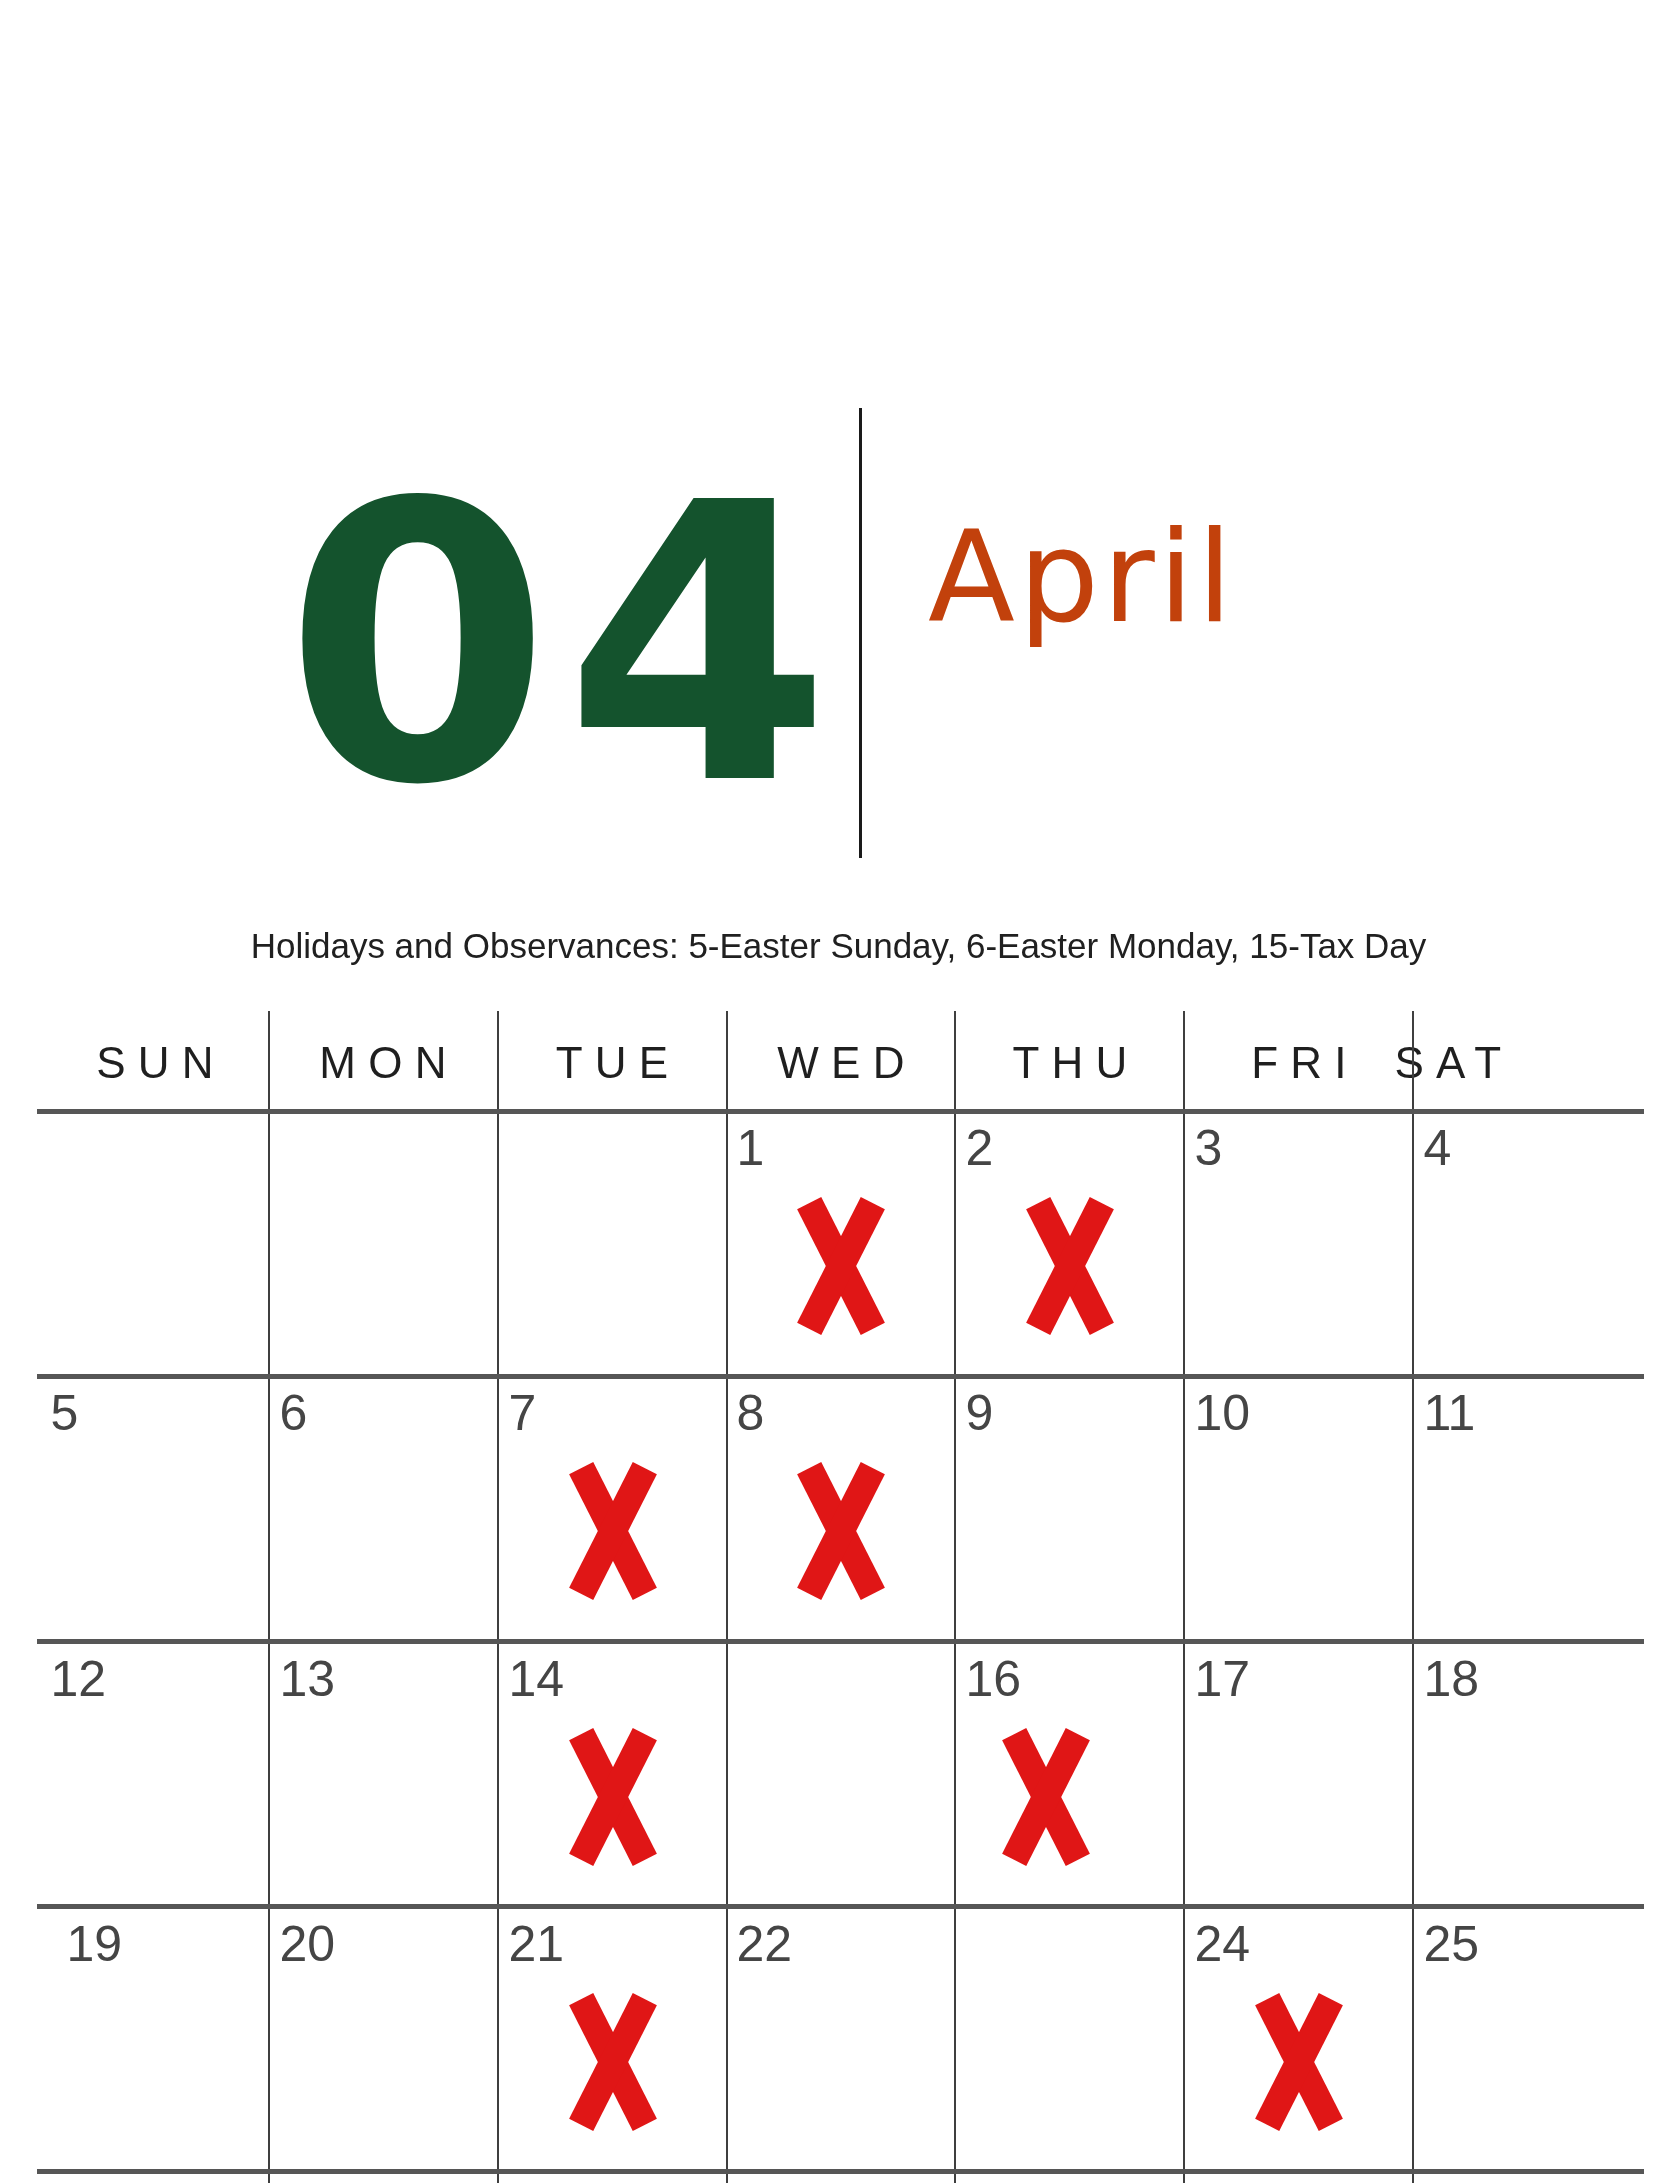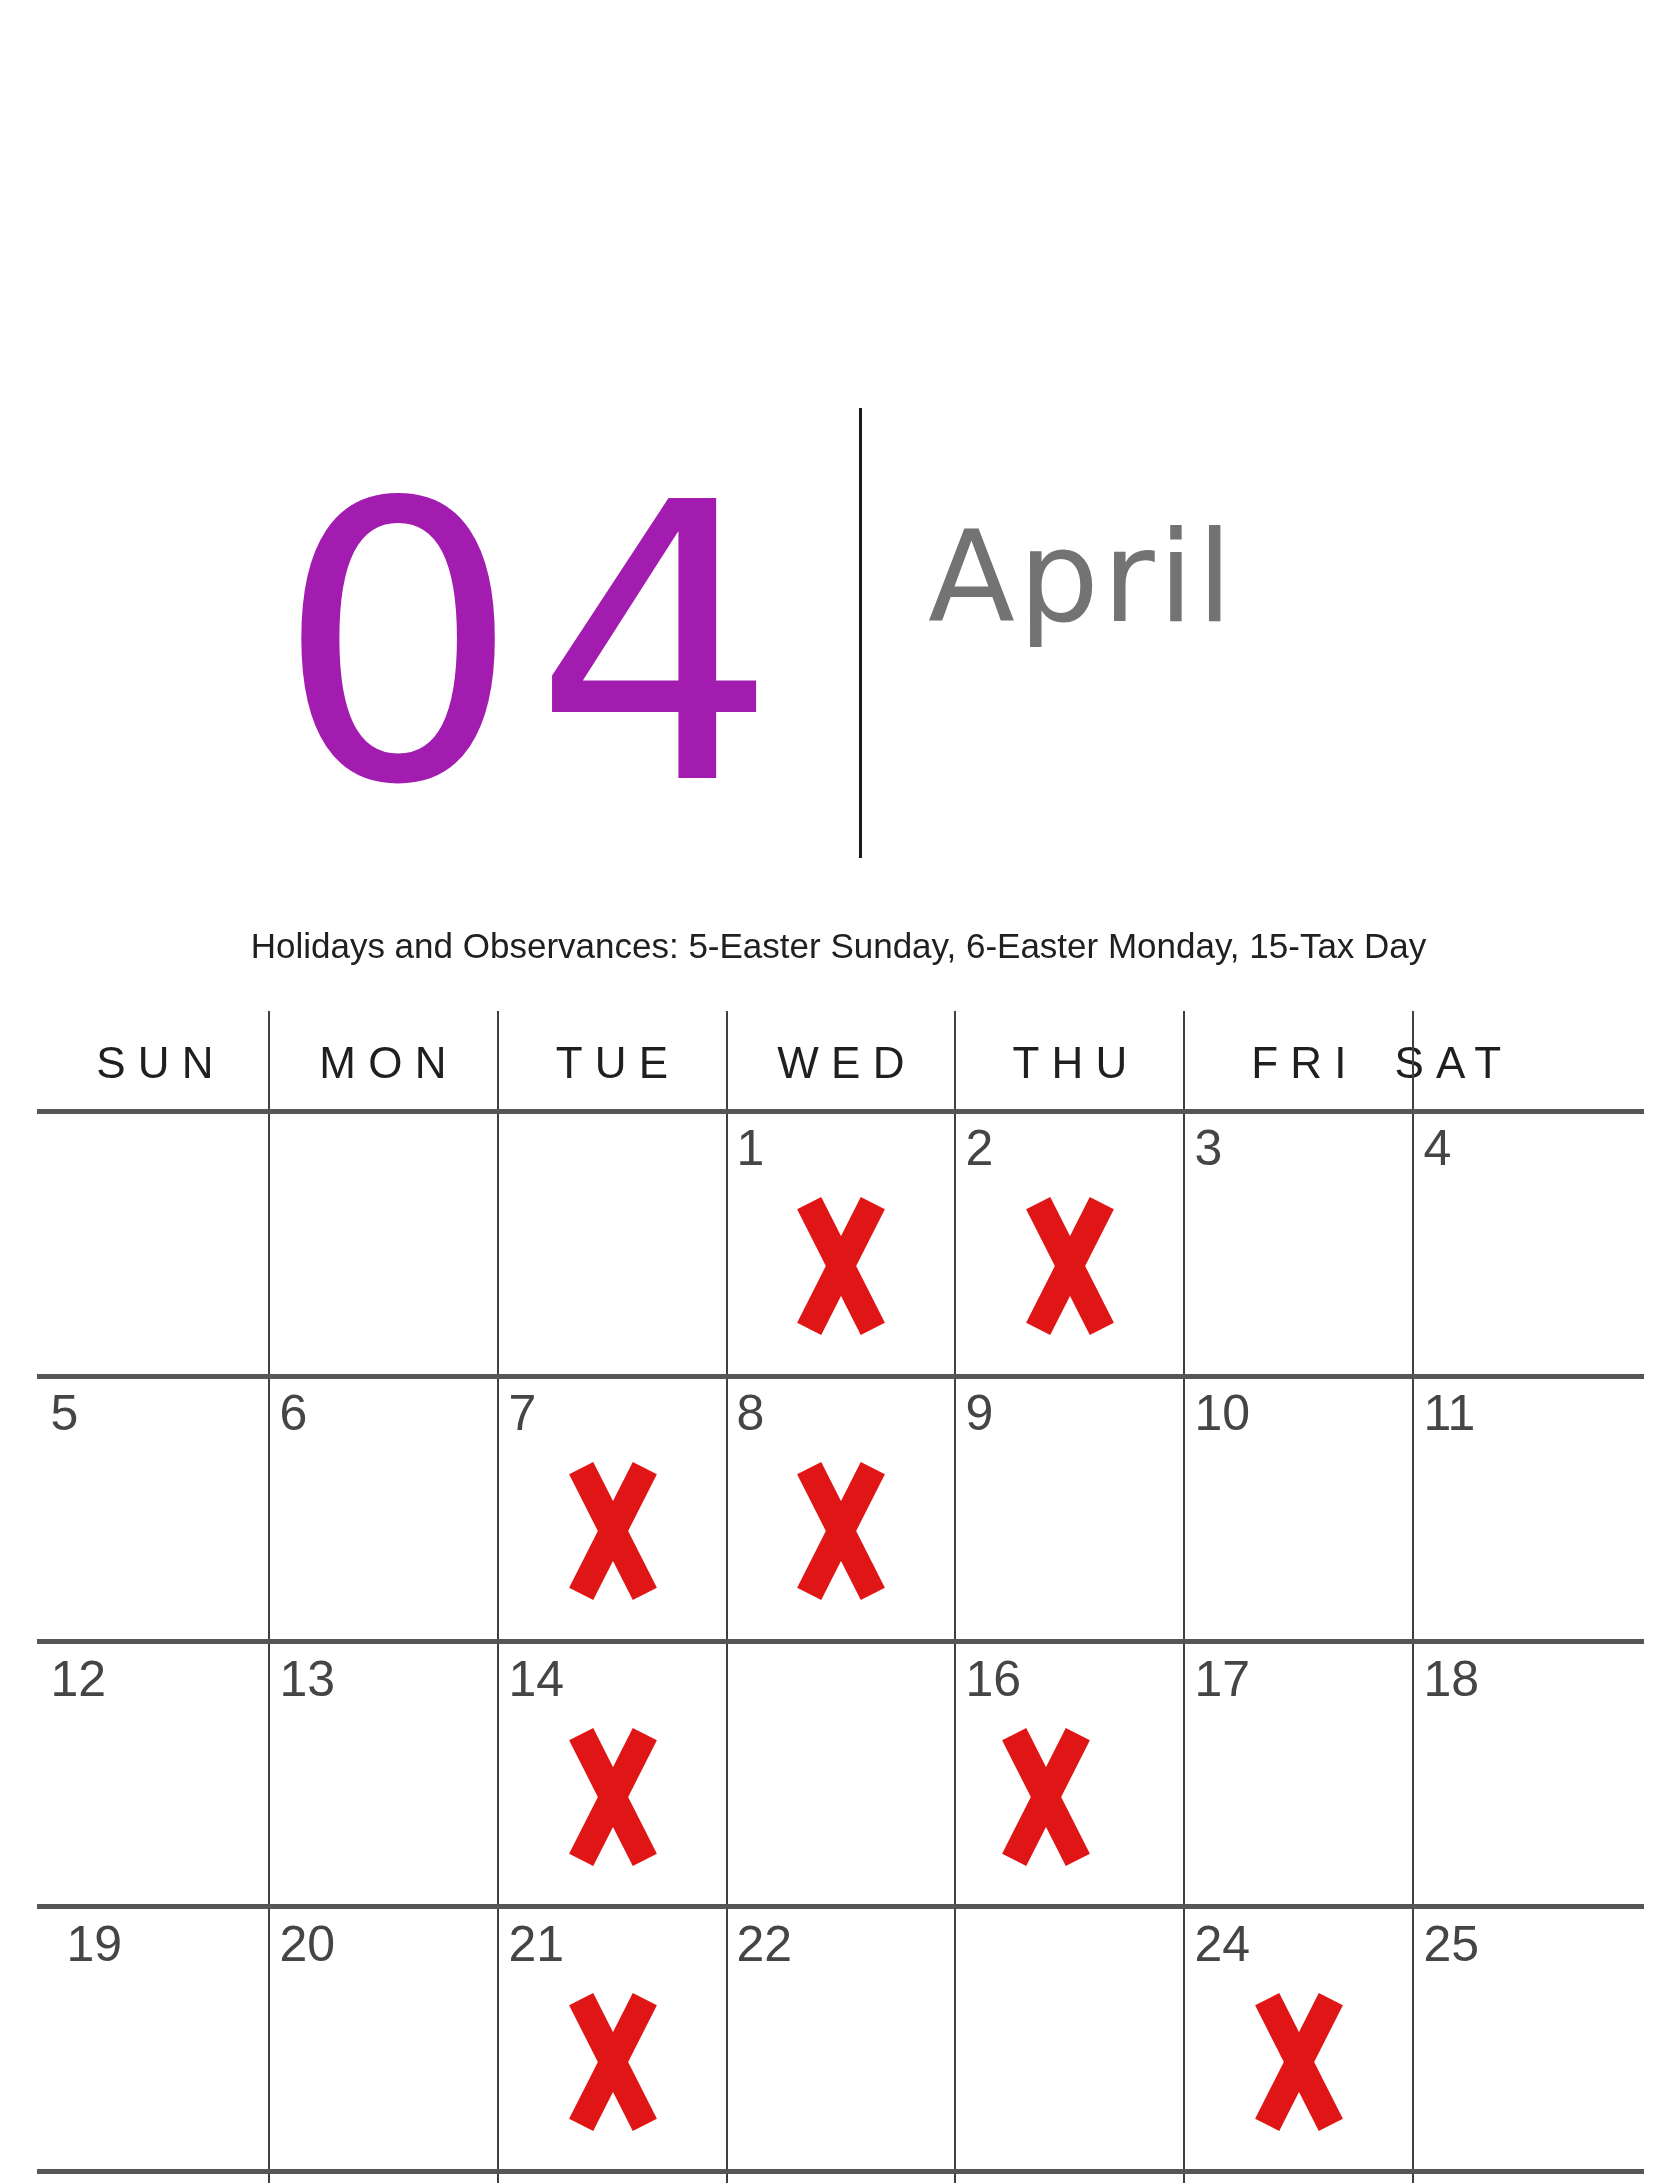"04" .month-num { color: #a21caf -> #14532d; font-weight: 400 -> 700; left: 276px -> 284px }
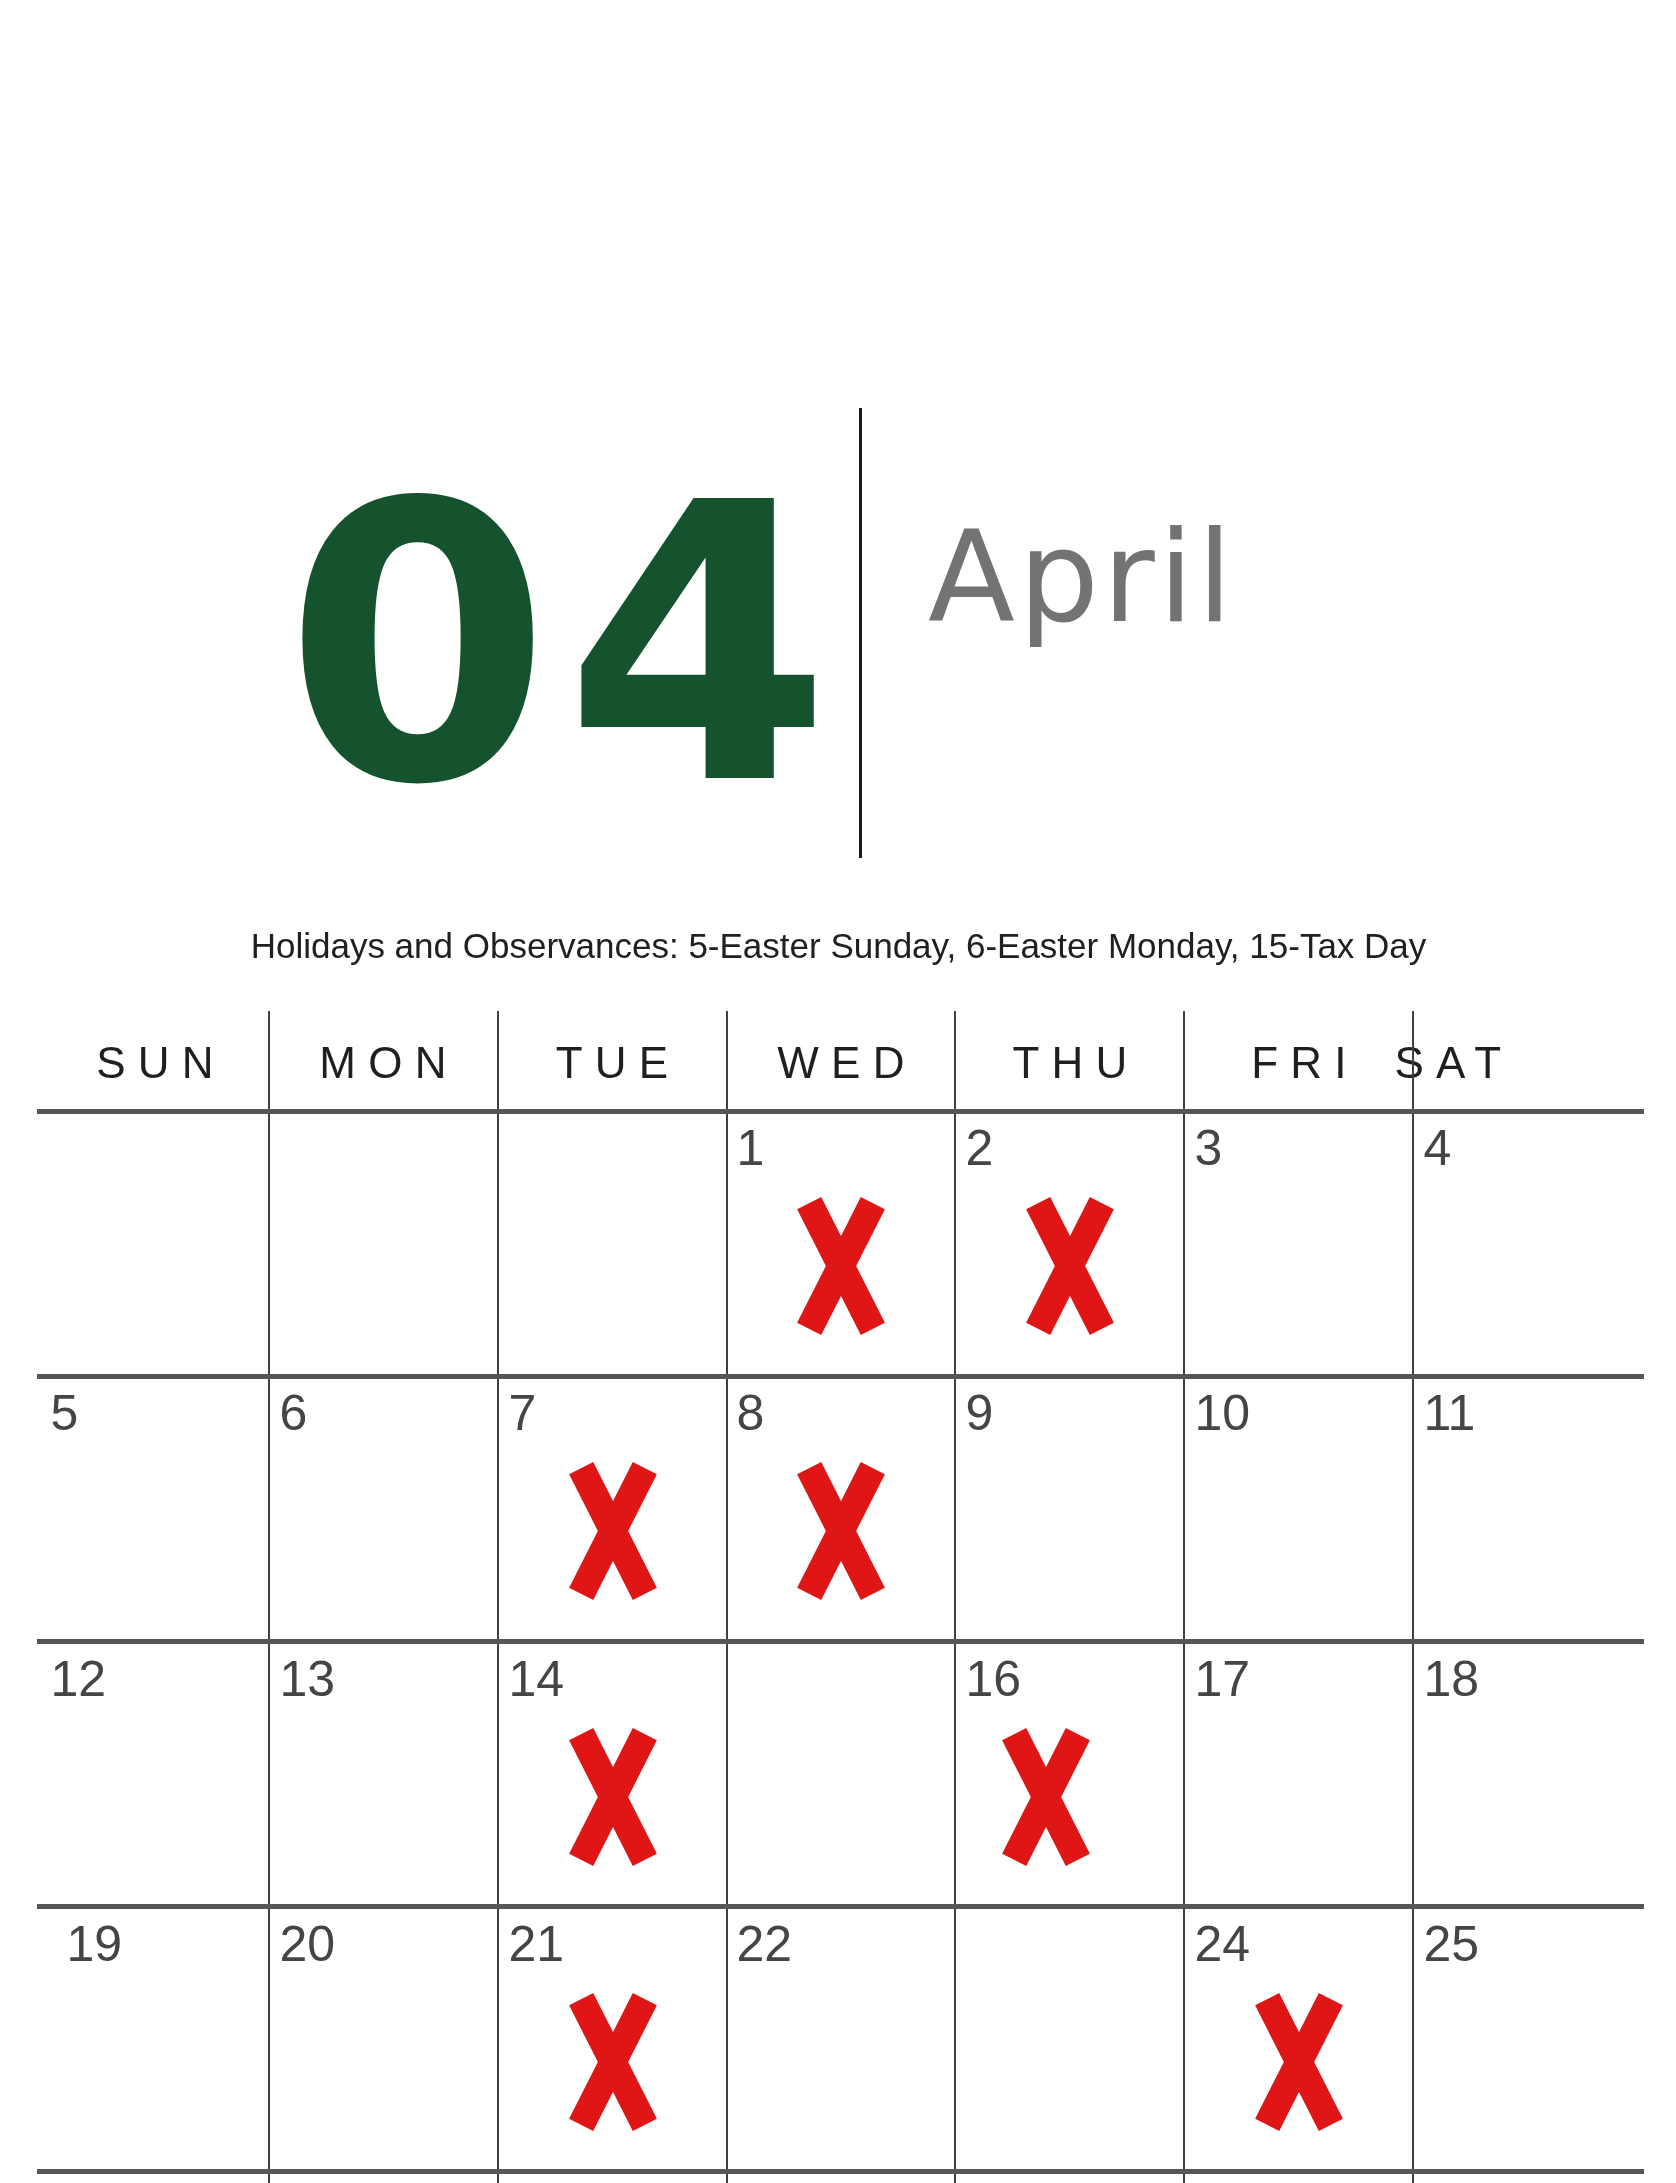"April" .month-year { color: #737373 -> #c2410c }
